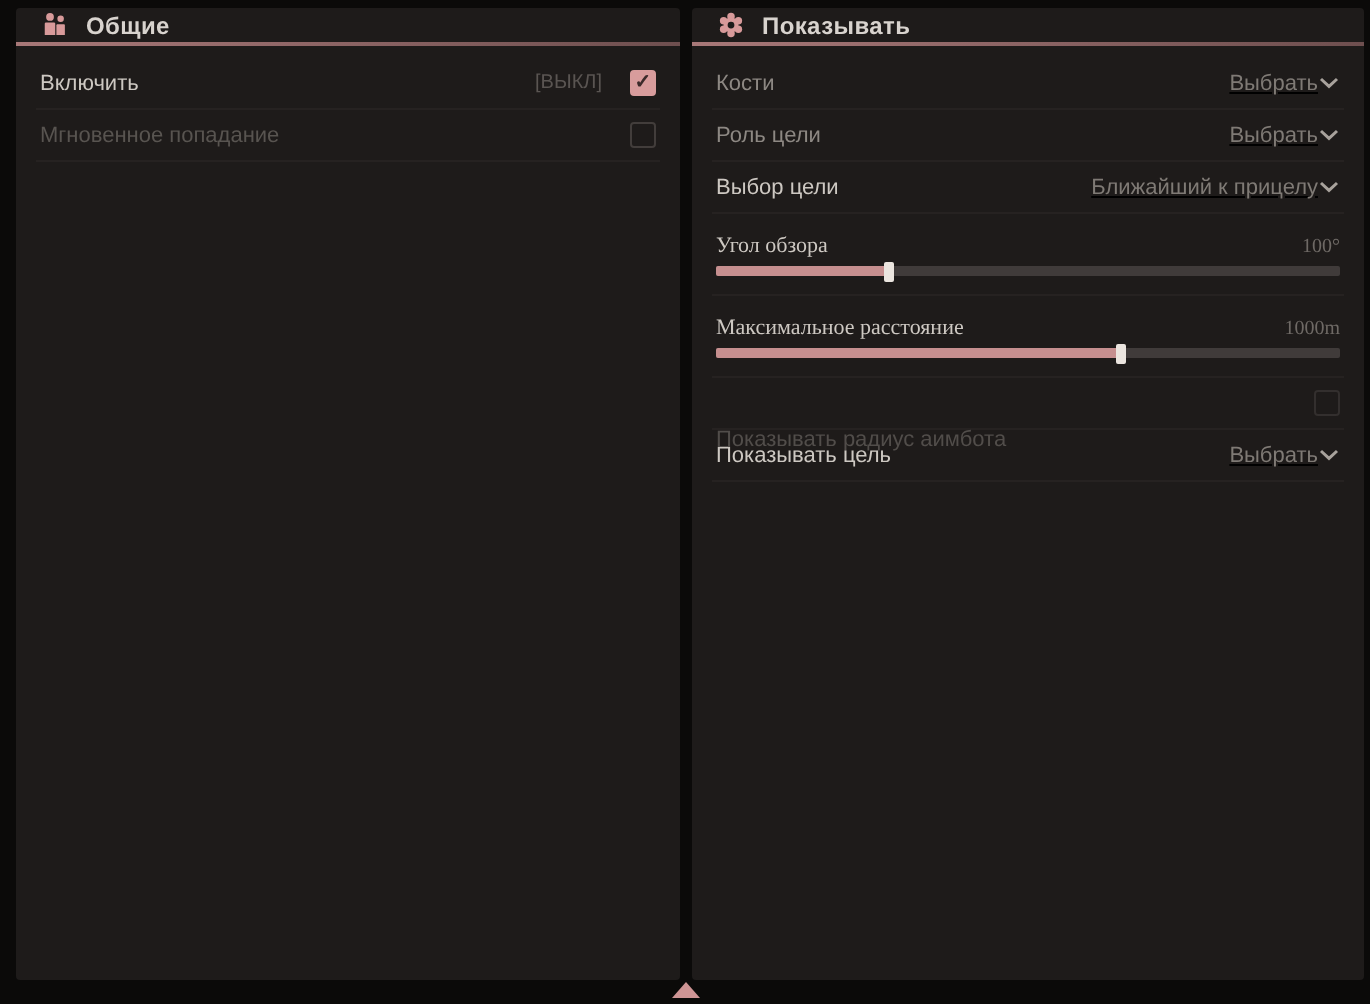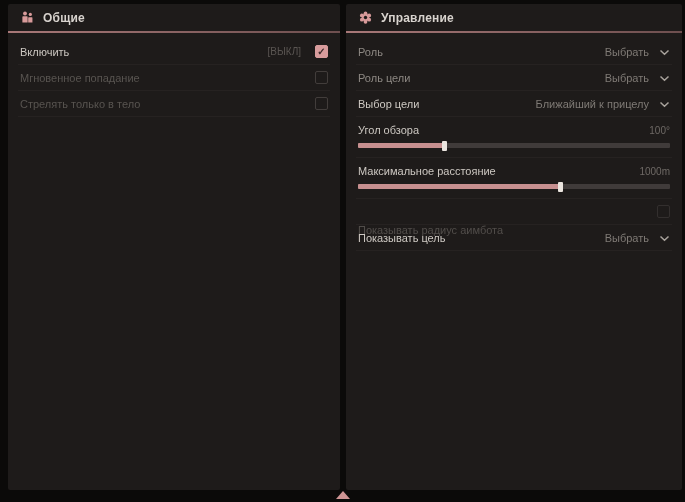"Общие" .panel-header { height: 27px -> 17px }
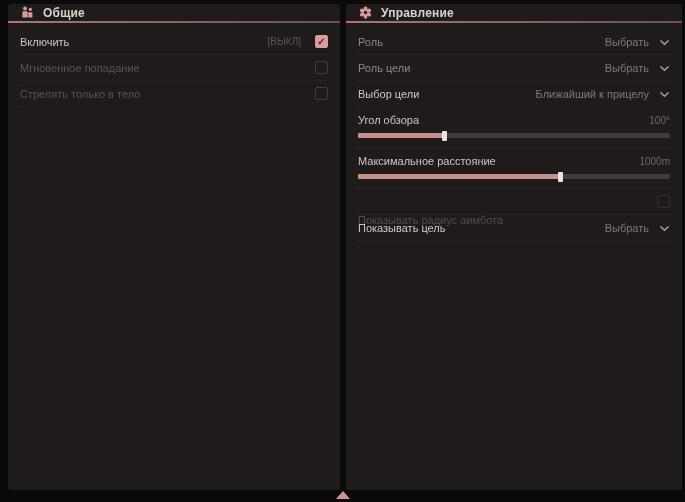"Управление" span.ttl { text: Управление -> Показывать }
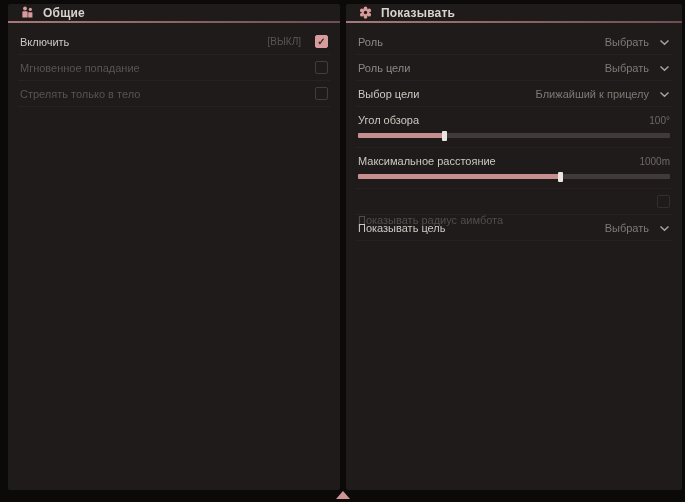"Роль" span.lbl { text: Роль -> Кости }
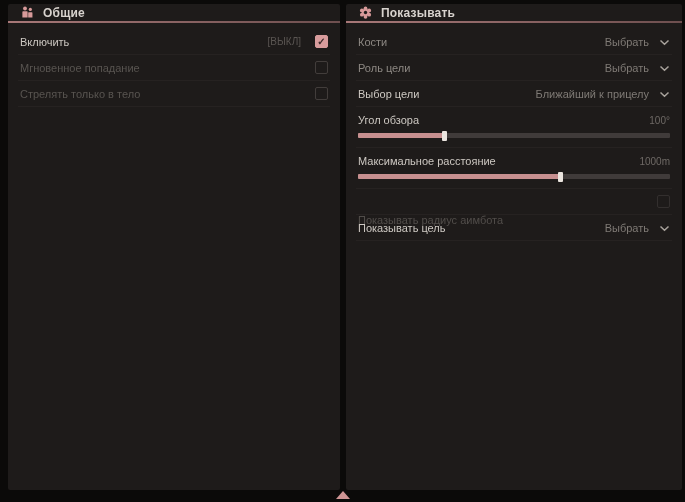"Выбрать" .dd { gap: 10px -> none; text-decoration: none -> underline }
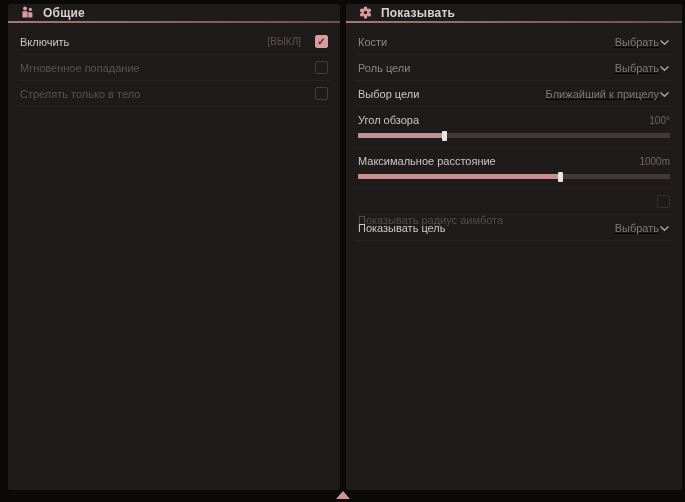"Стрелять только в тело" div.row { html: <div> <span>Стрелять только в тело</span> <span></span> </div> -> none }
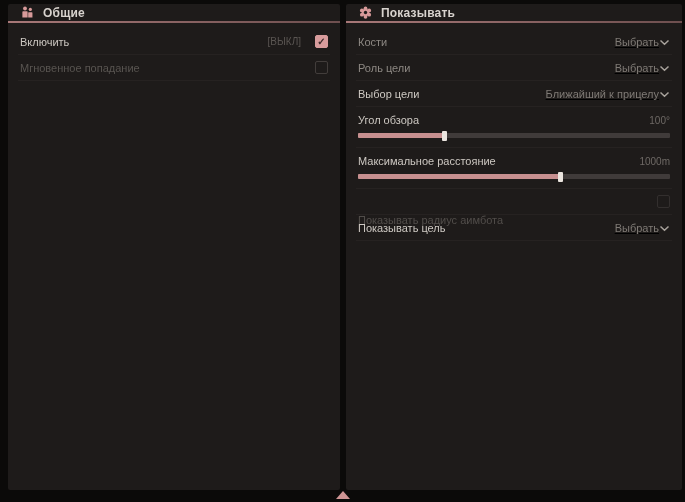"Угол обзора" .srow-top { align-items: center -> flex-end; font-family: none -> Liberation Serif, serif }
